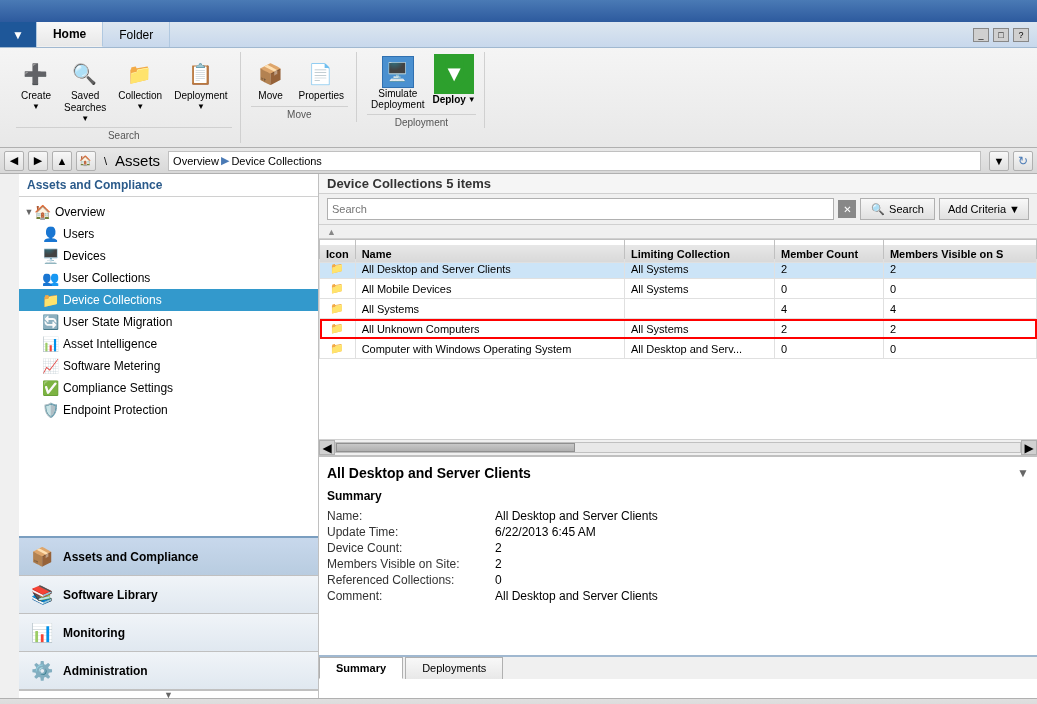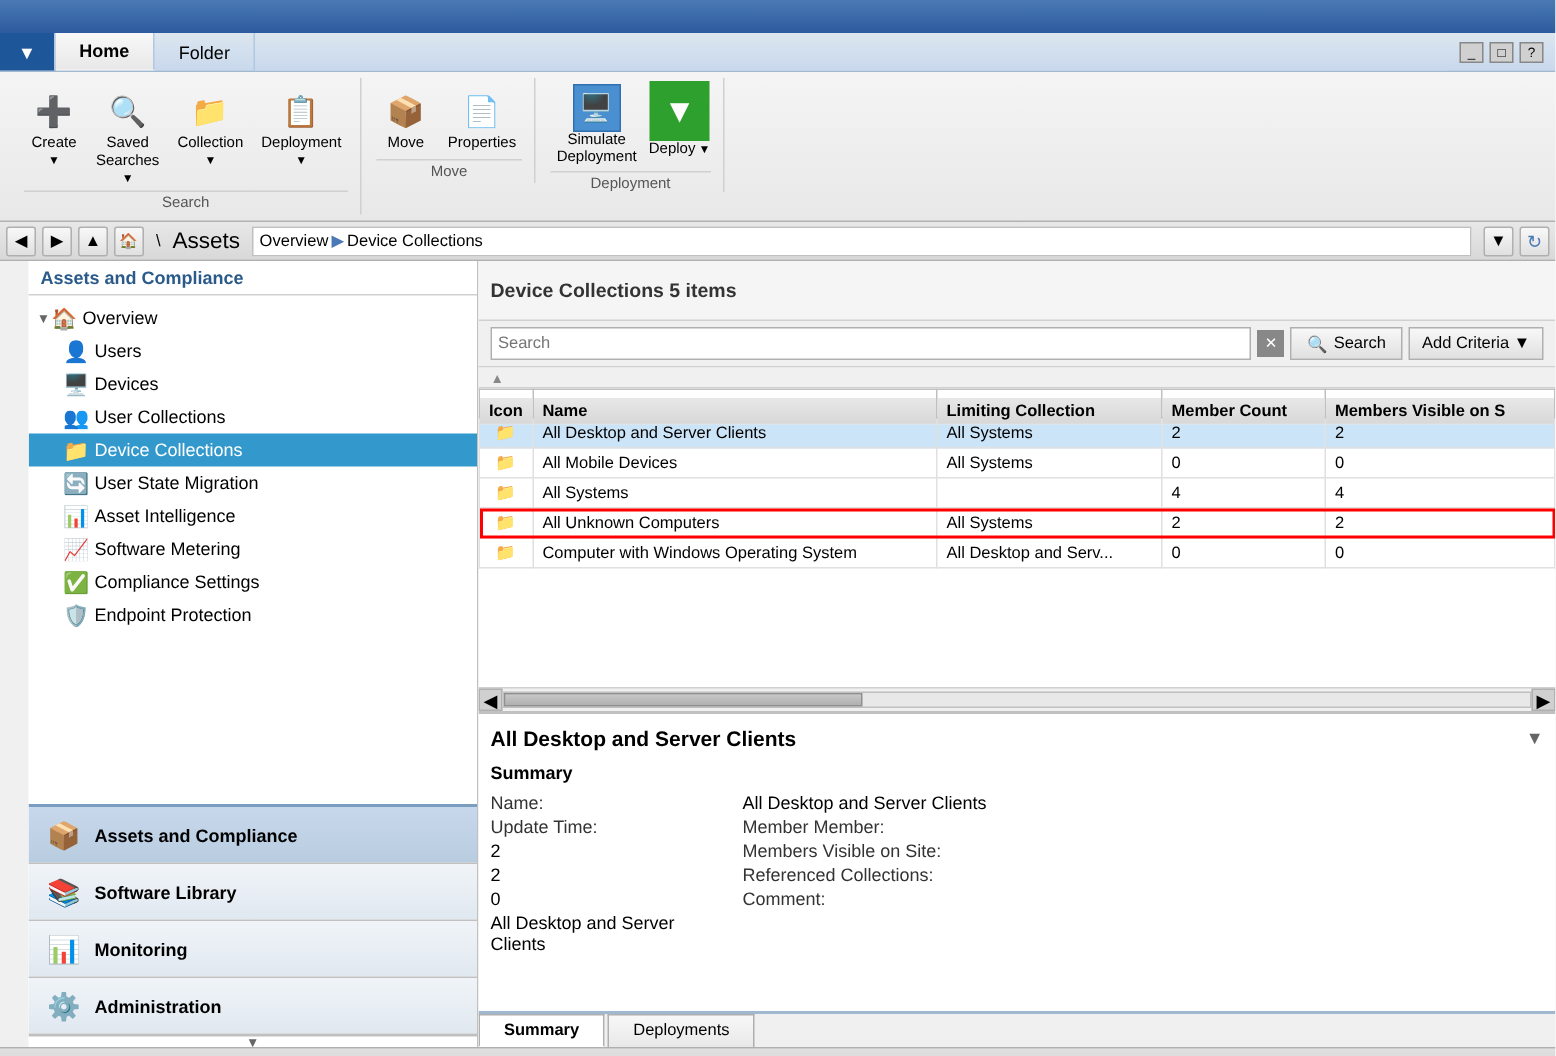"Deploy" span { font-weight: none -> bold }
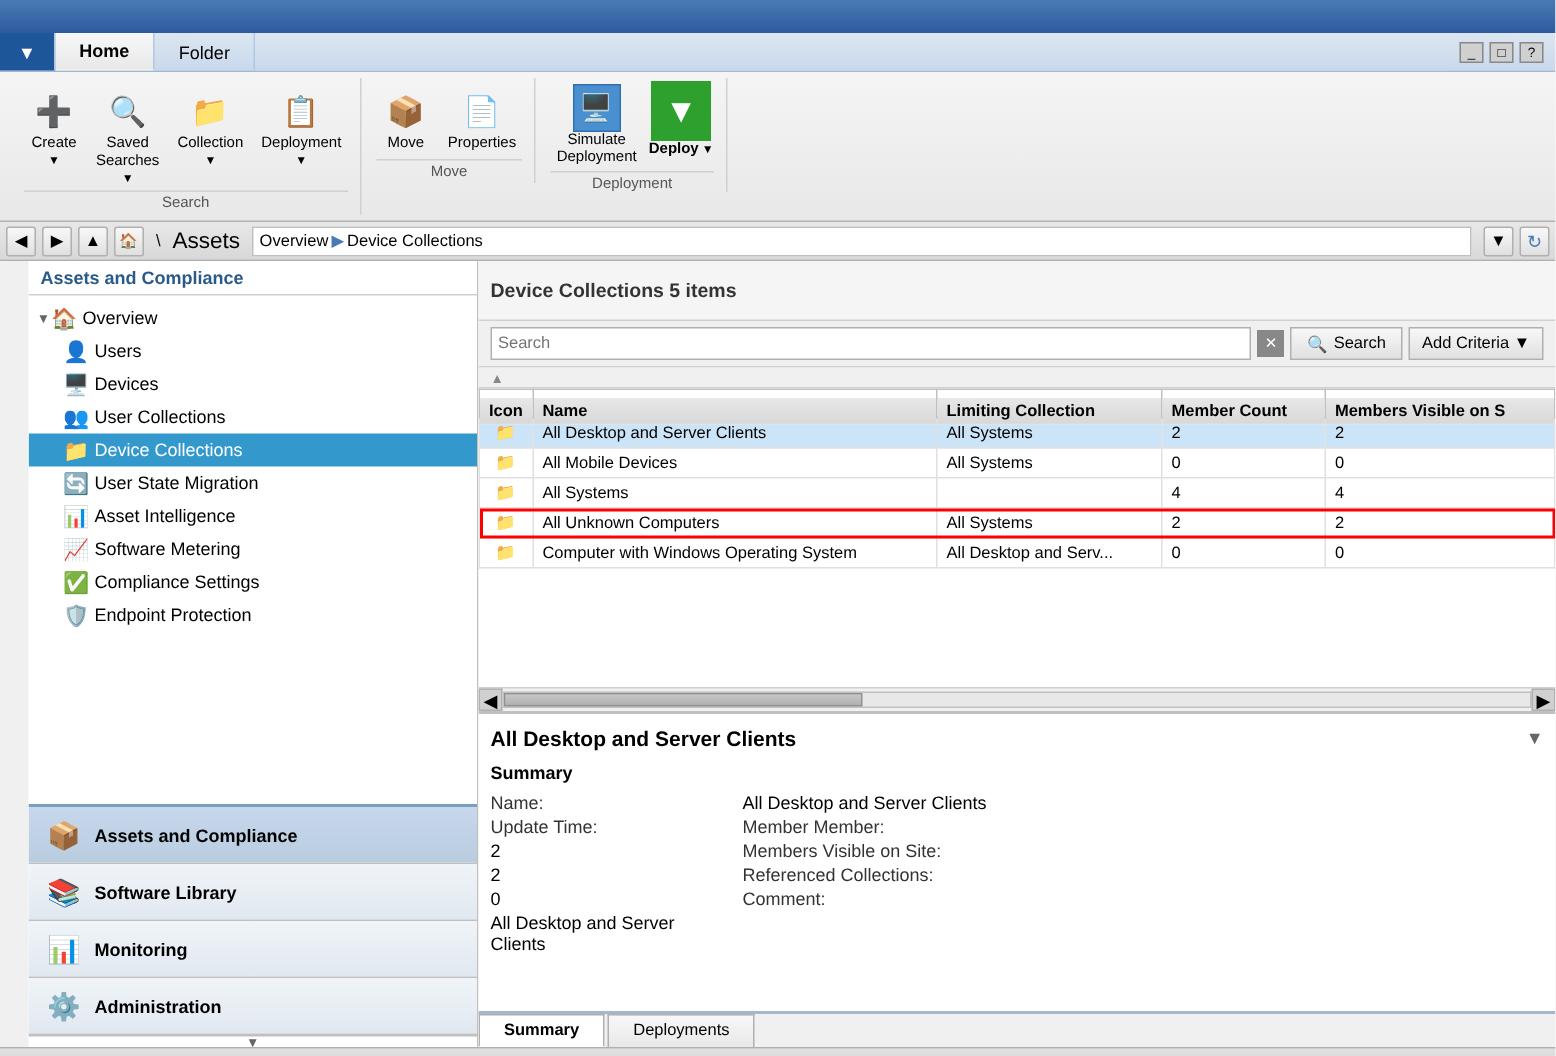"Device Collections 5 items" .content-header { padding: 12px 8px -> 2px 8px }
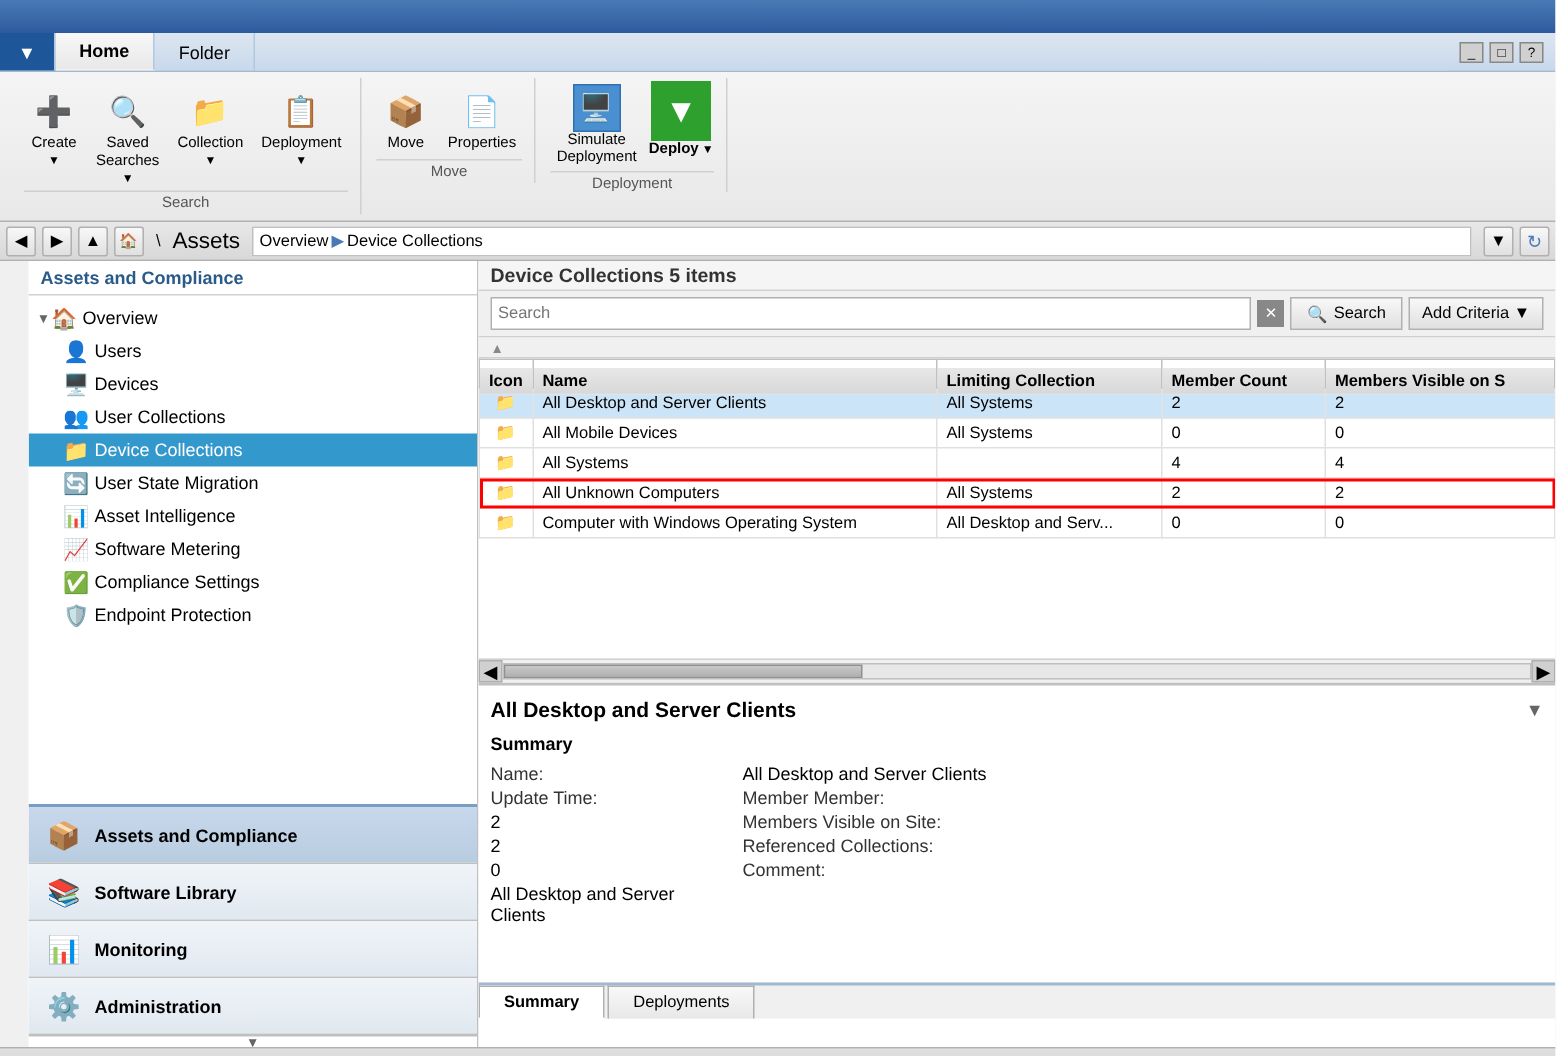"6/22/2013 6:45 AM" div.detail-value { html: none -> <div>6/22/2013 6:45 AM</div> }
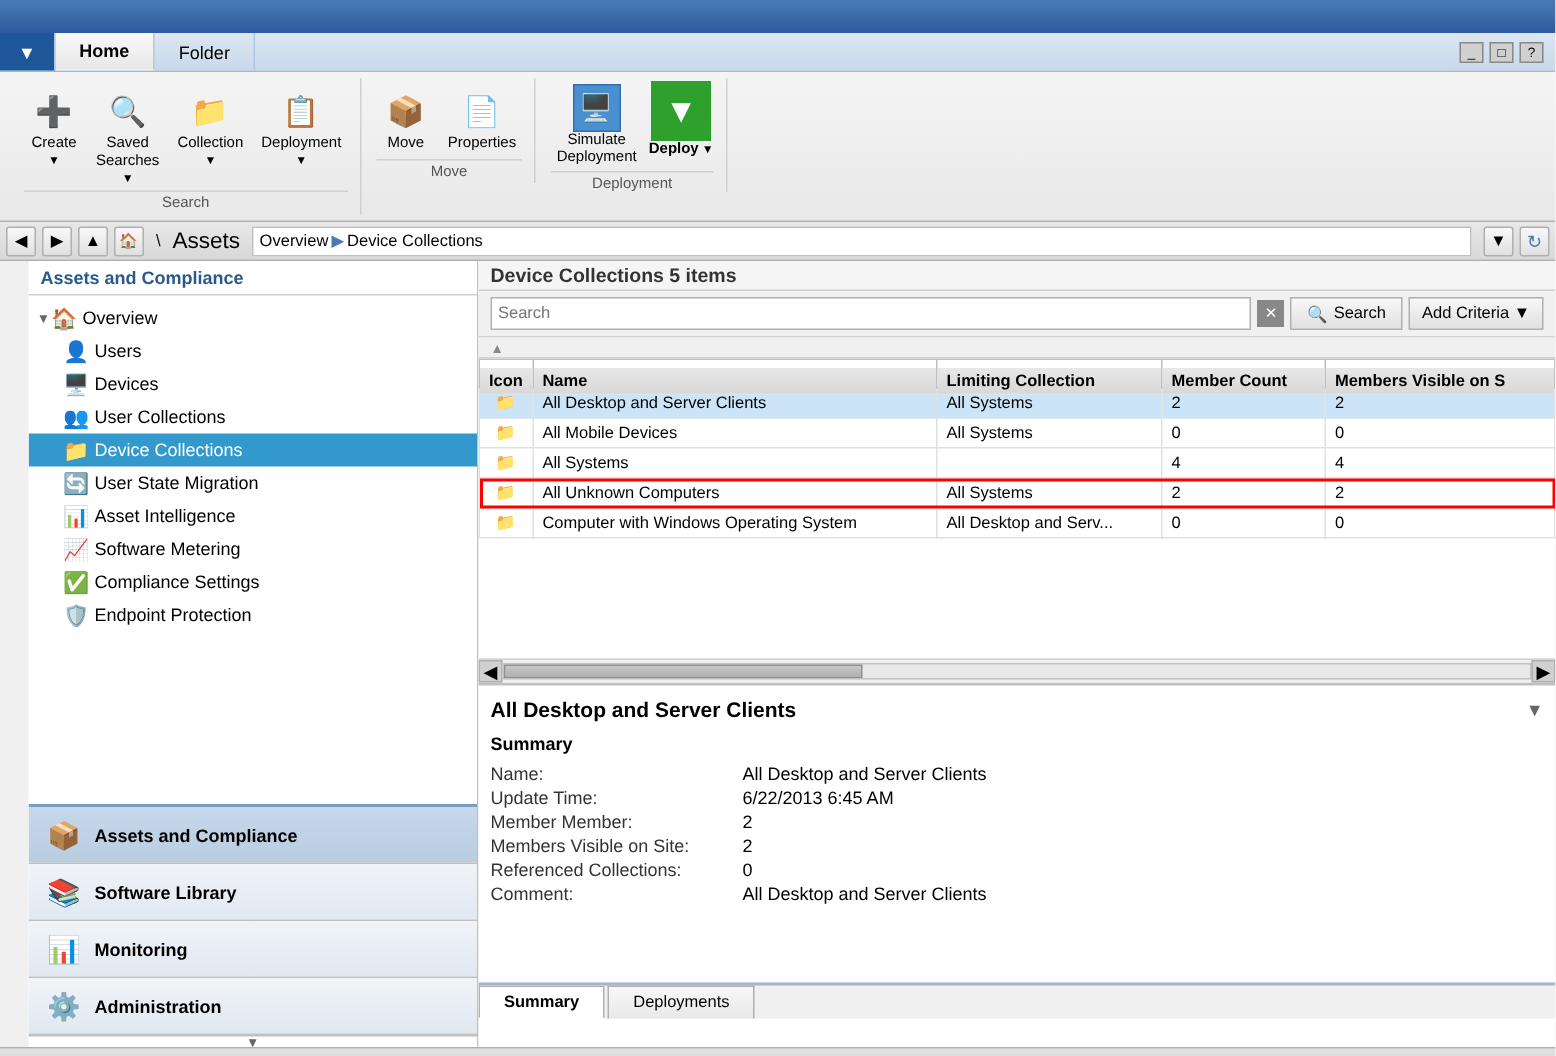"Member Member:" div.detail-label { text: Member Member -> Device Count }
